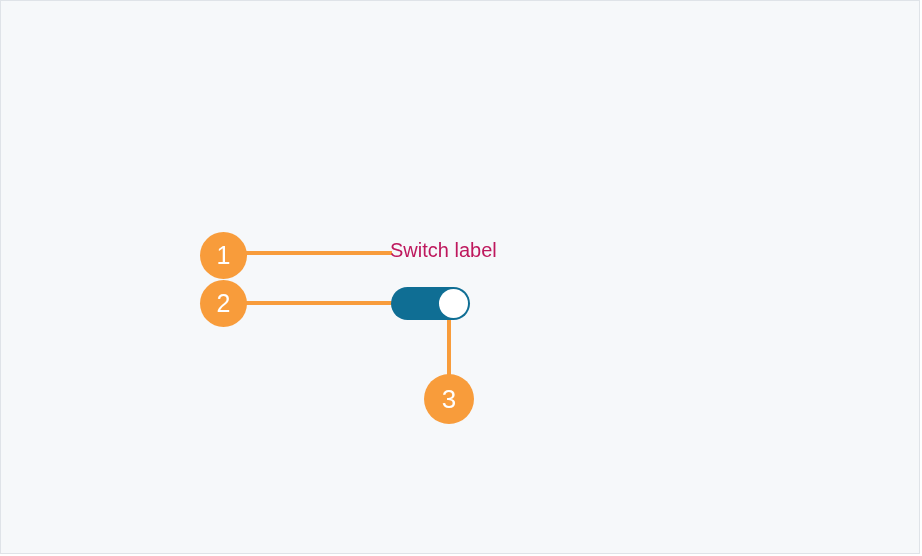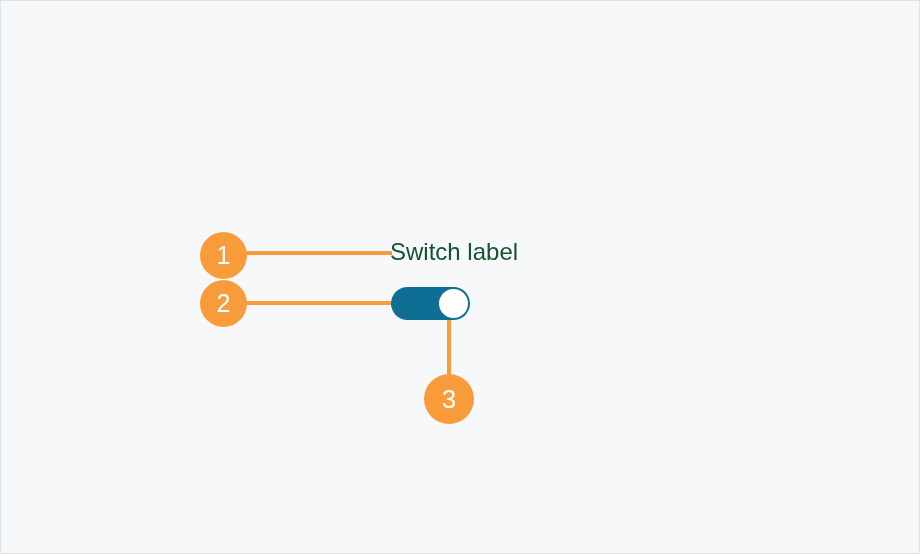"Switch label" #switch-label { color: #14532d -> #be185d; font-size: 24px -> 20px }
